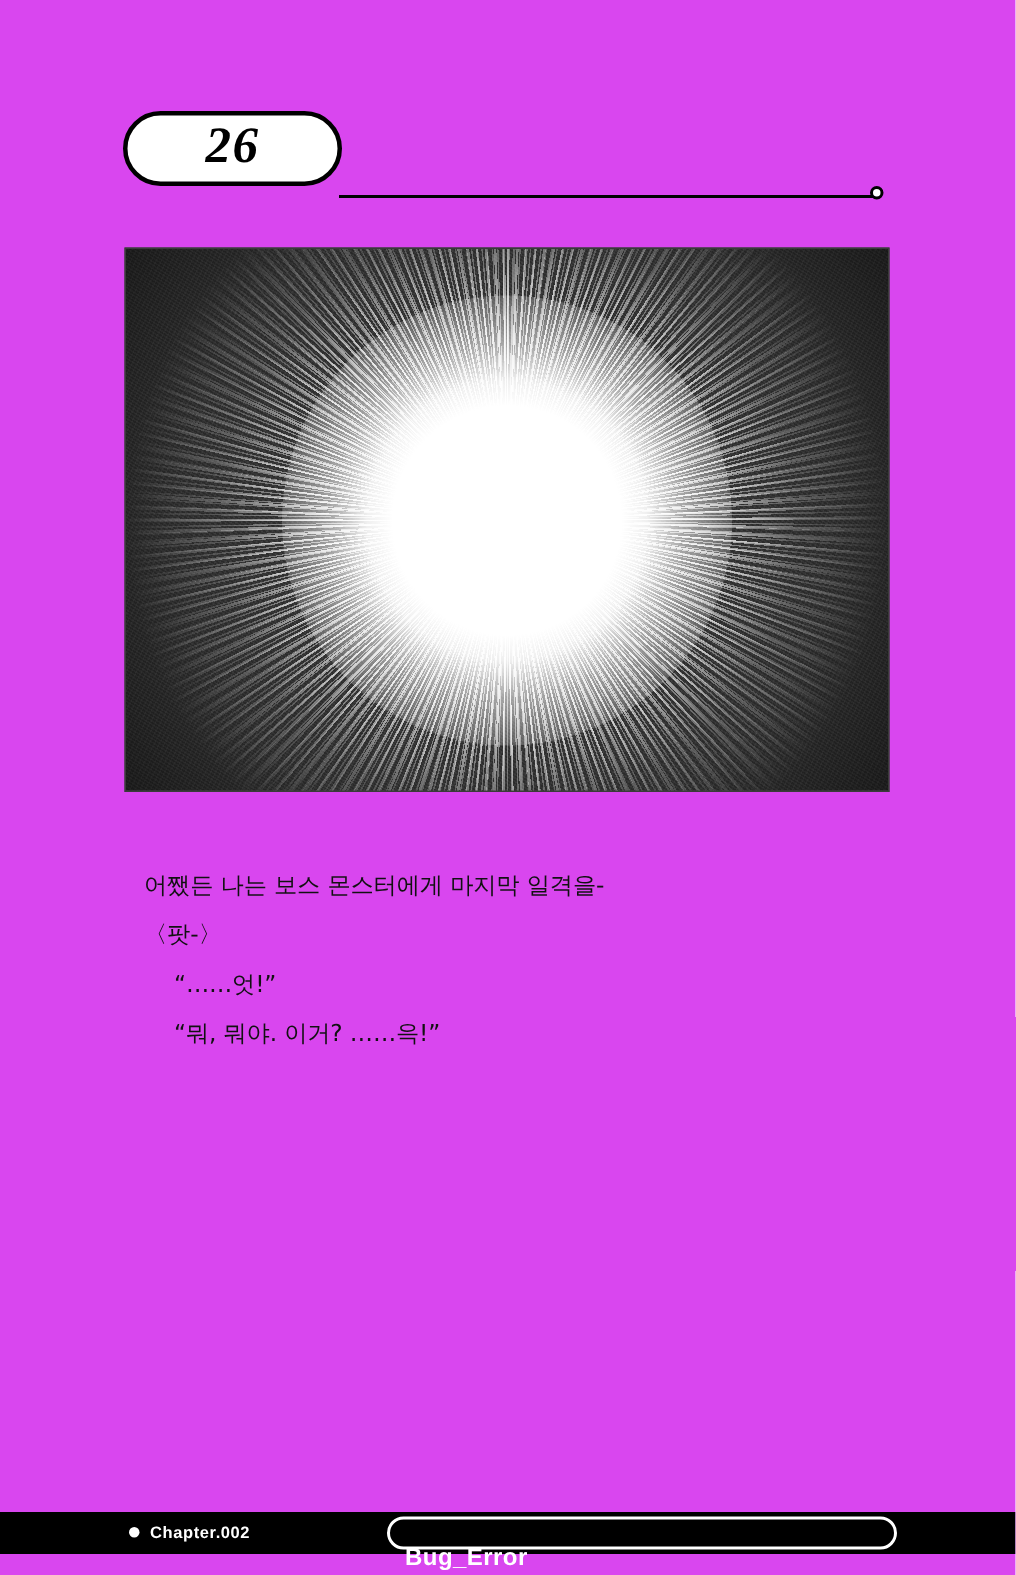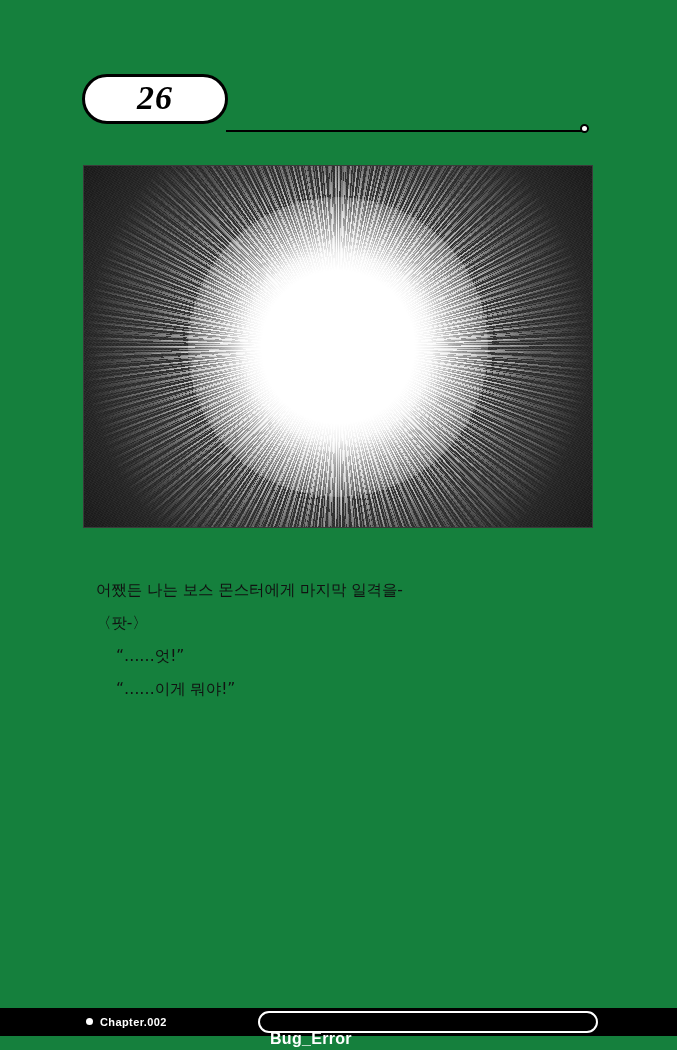"26" .page { background: #15803d -> #d946ef }
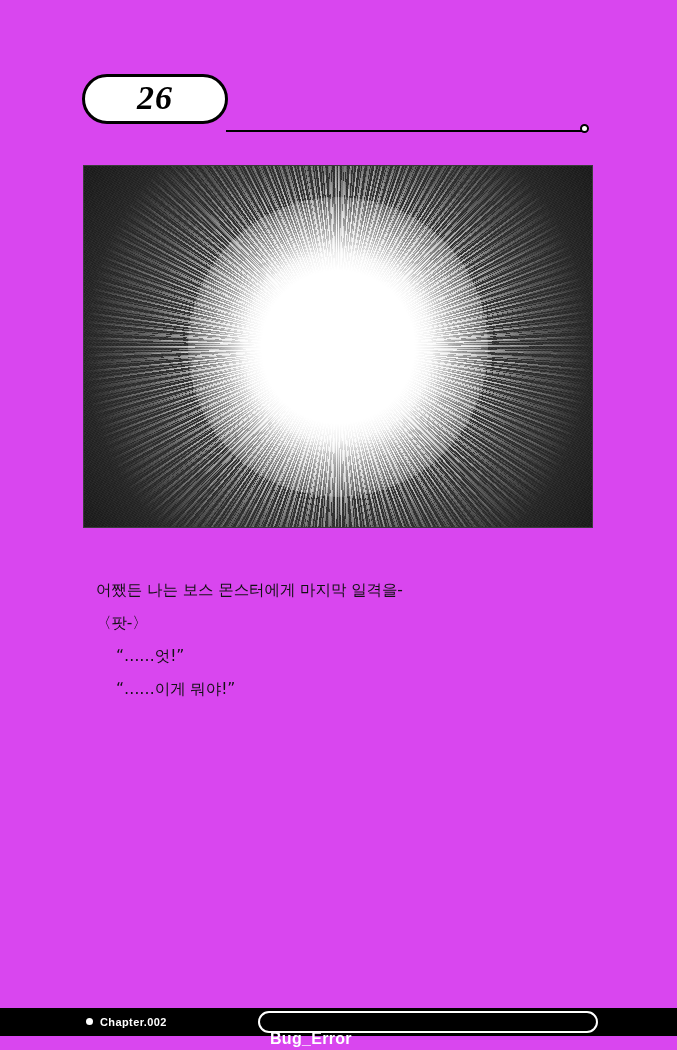"“뭐, 뭐야. 이거? ……윽!”" p.indent { html: none -> <p>“뭐, 뭐야. 이거? ……윽!”</p> }
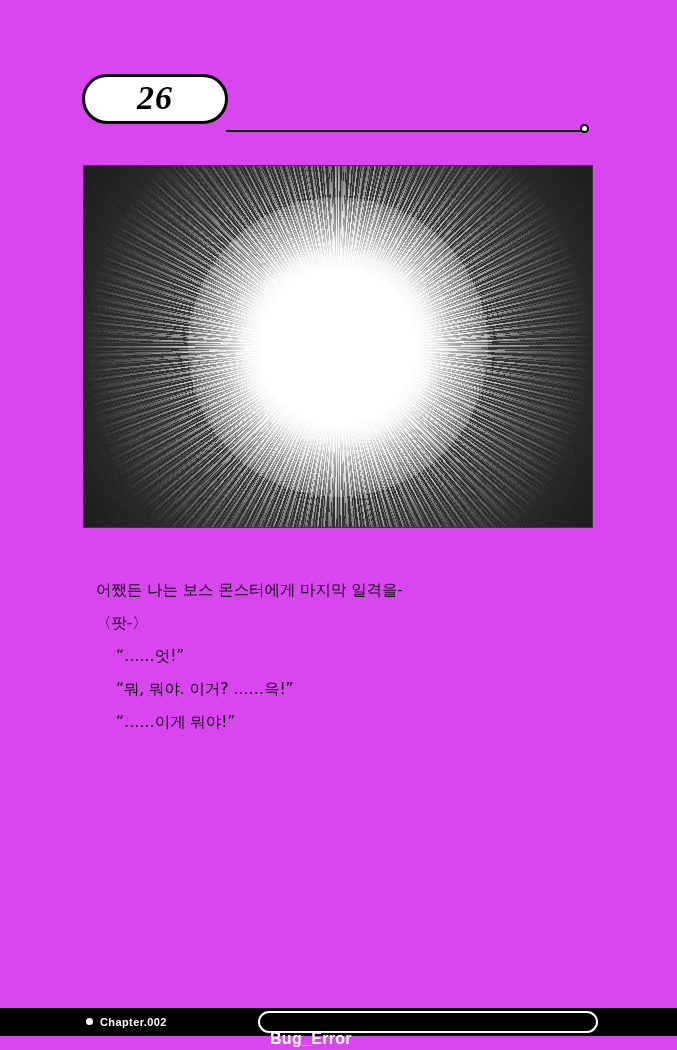"“……이게 뭐야!”" p.indent { html: <p>“……이게 뭐야!”</p> -> none }
